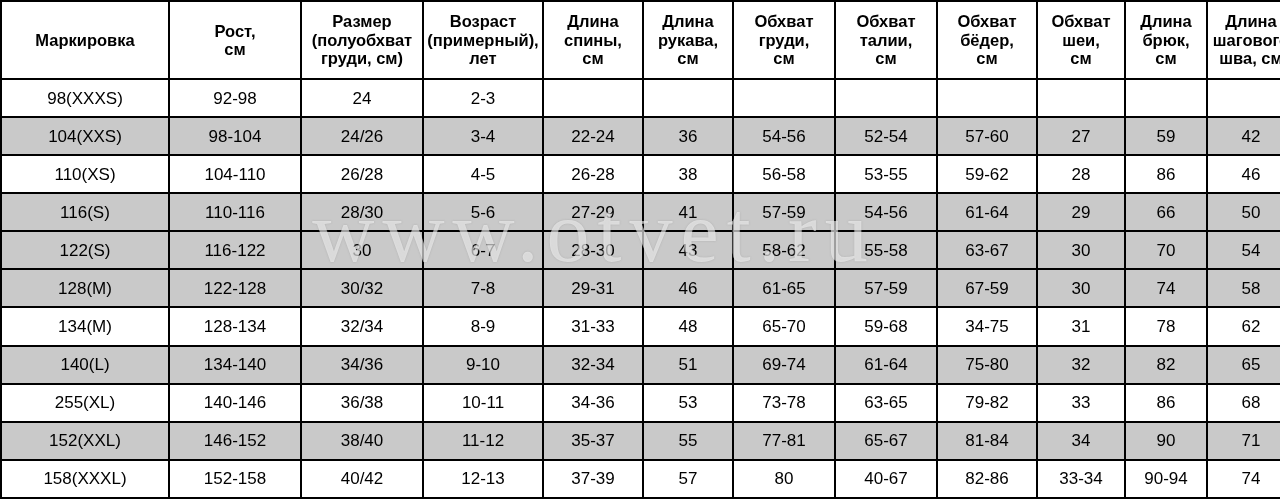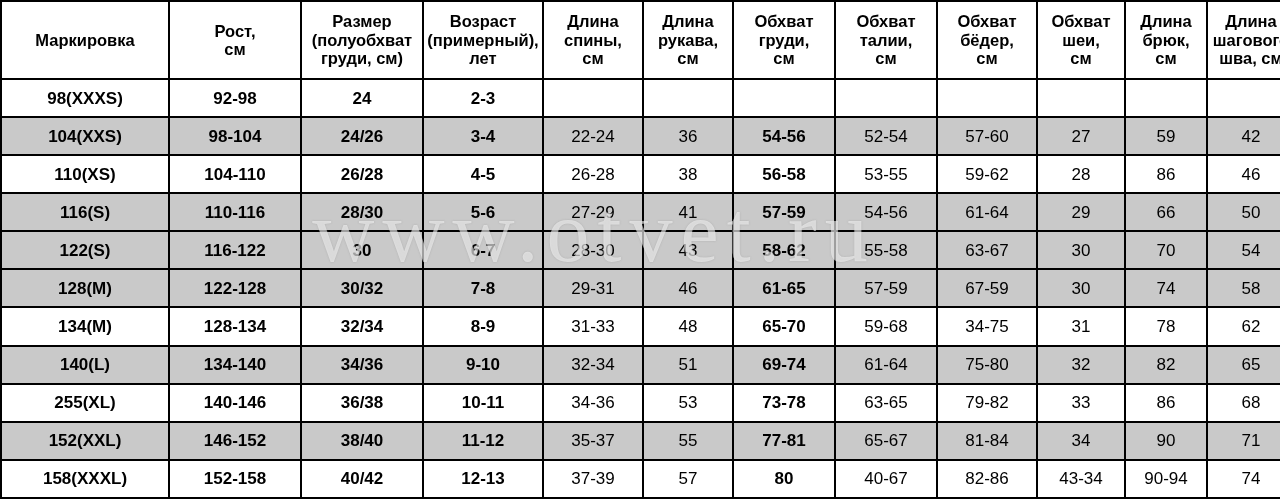"98(XXXS)" td.c-mark { font-weight: bold -> normal }
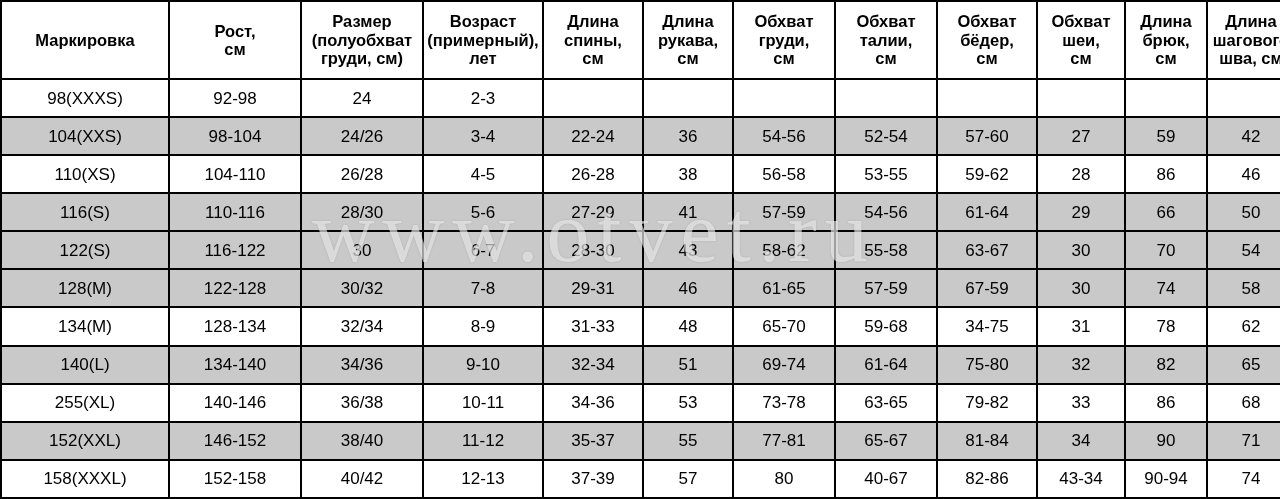"43-34" td.c-plain { text: 43-34 -> 33-34 }
